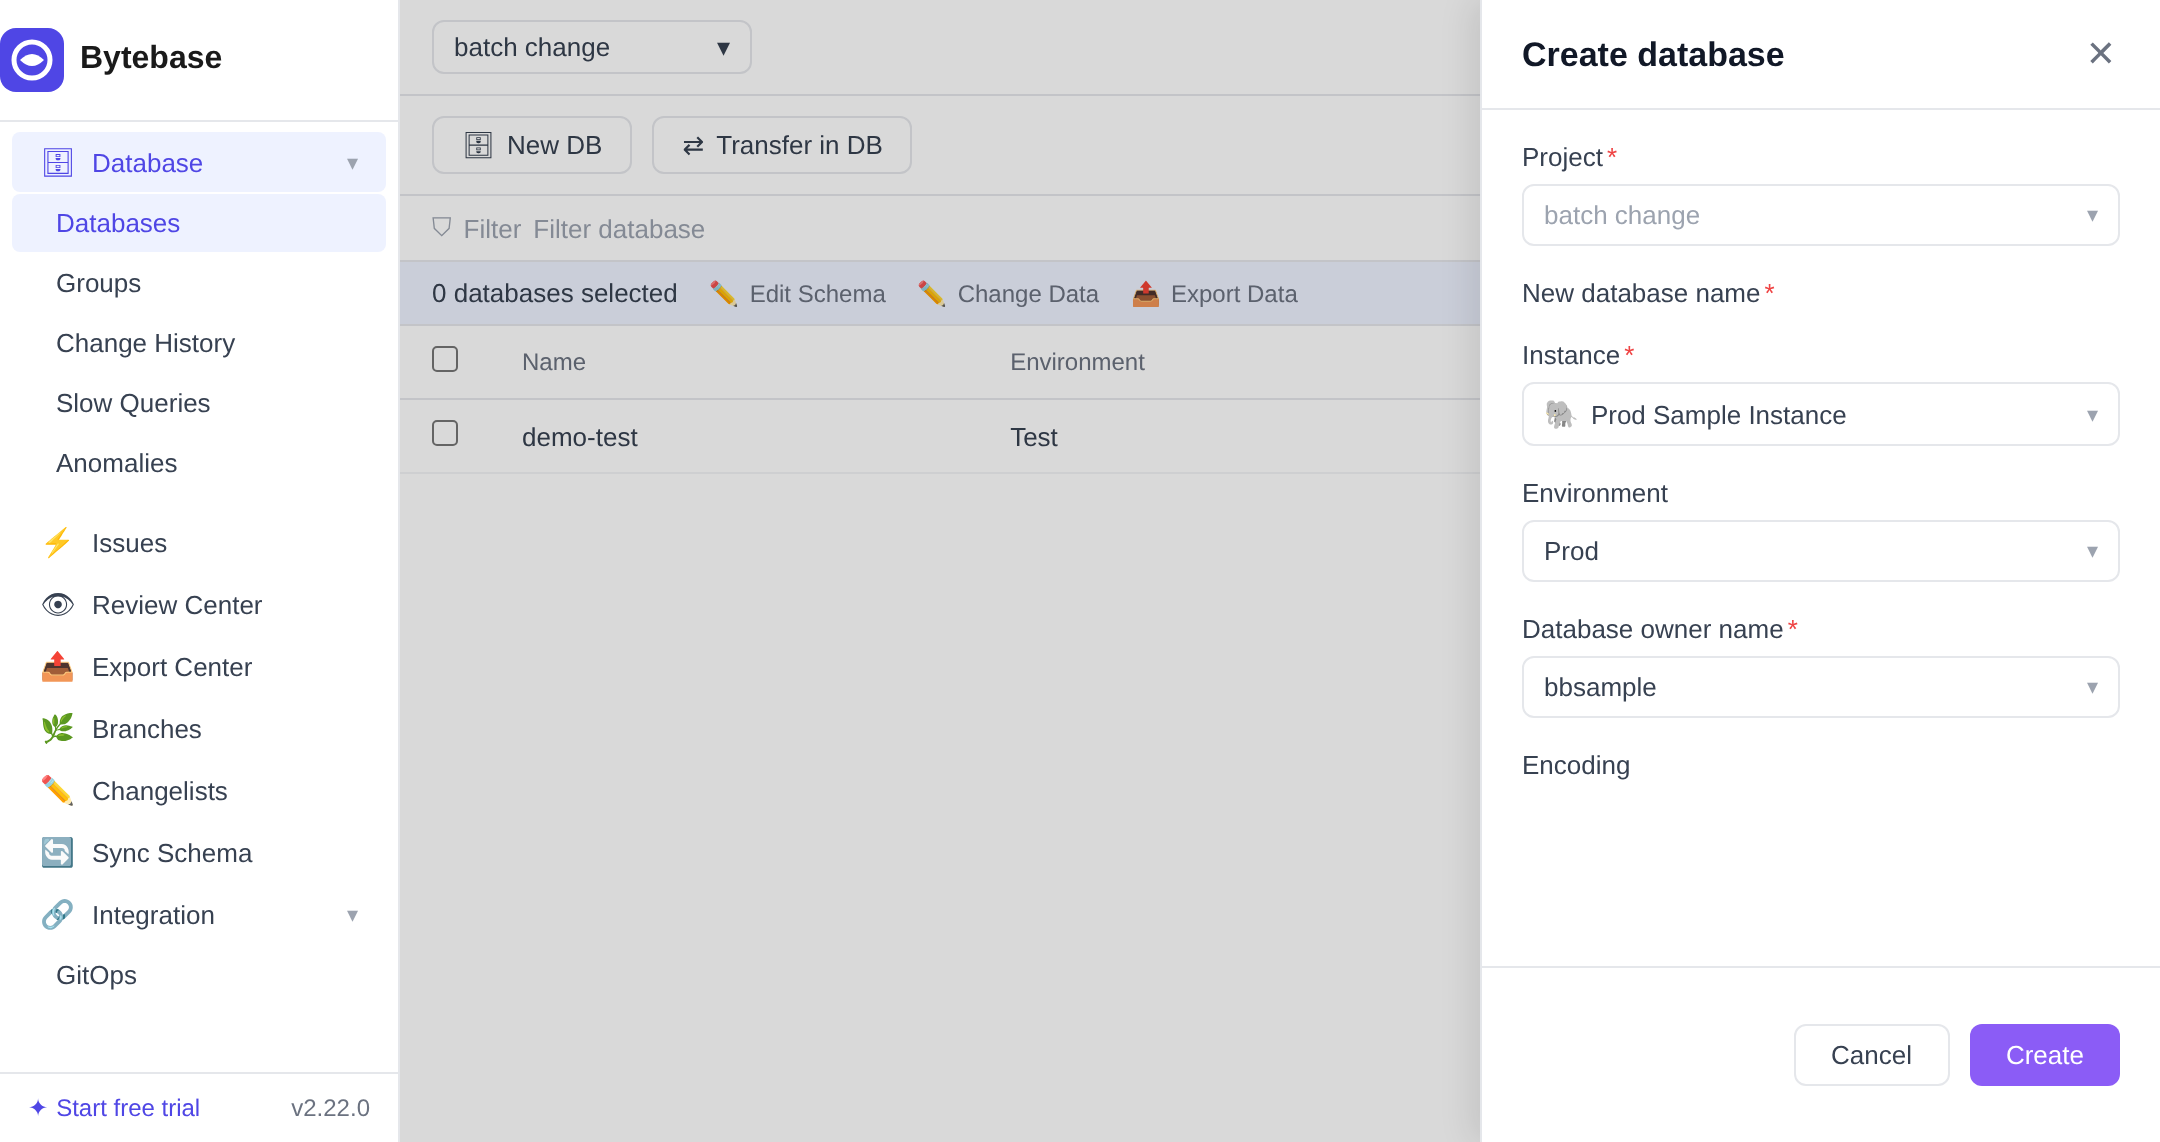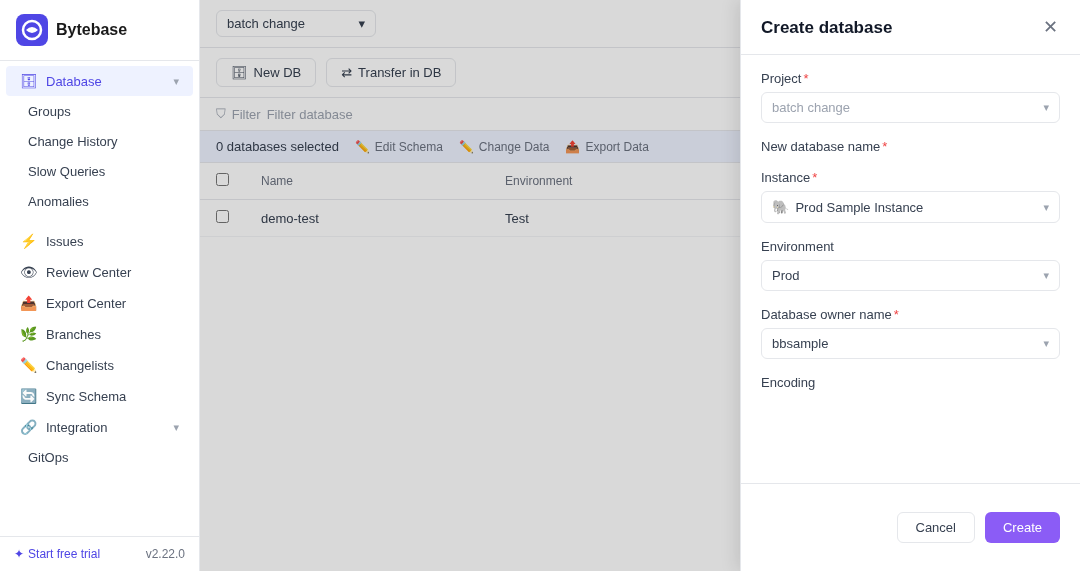"Bytebase" .sidebar-logo { padding: 14px 16px -> 14px 0 }
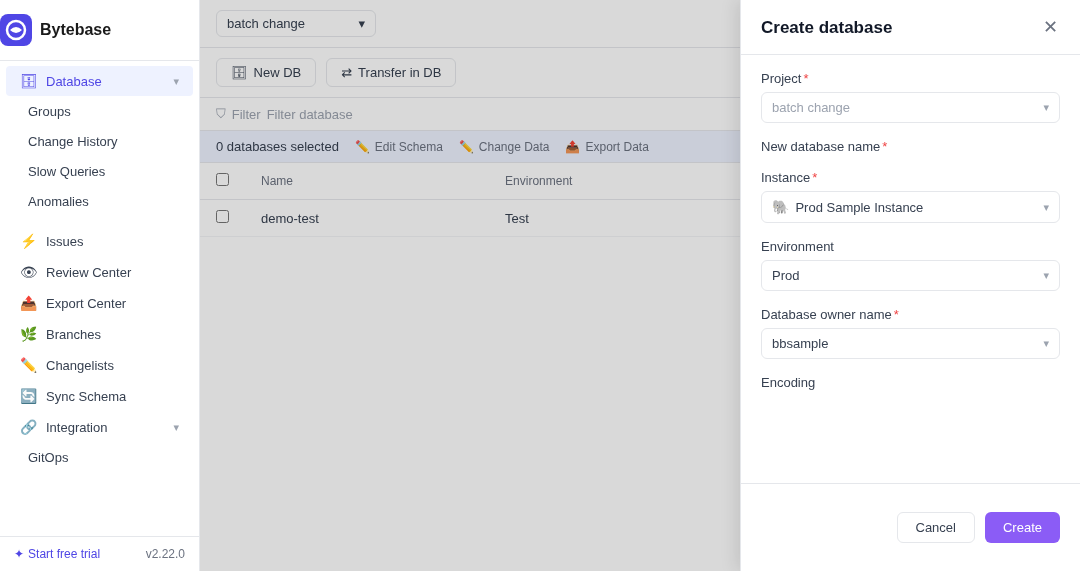"Databases" div.sidebar-item { html: none -> <div> <span>Databases</span> </div> }
